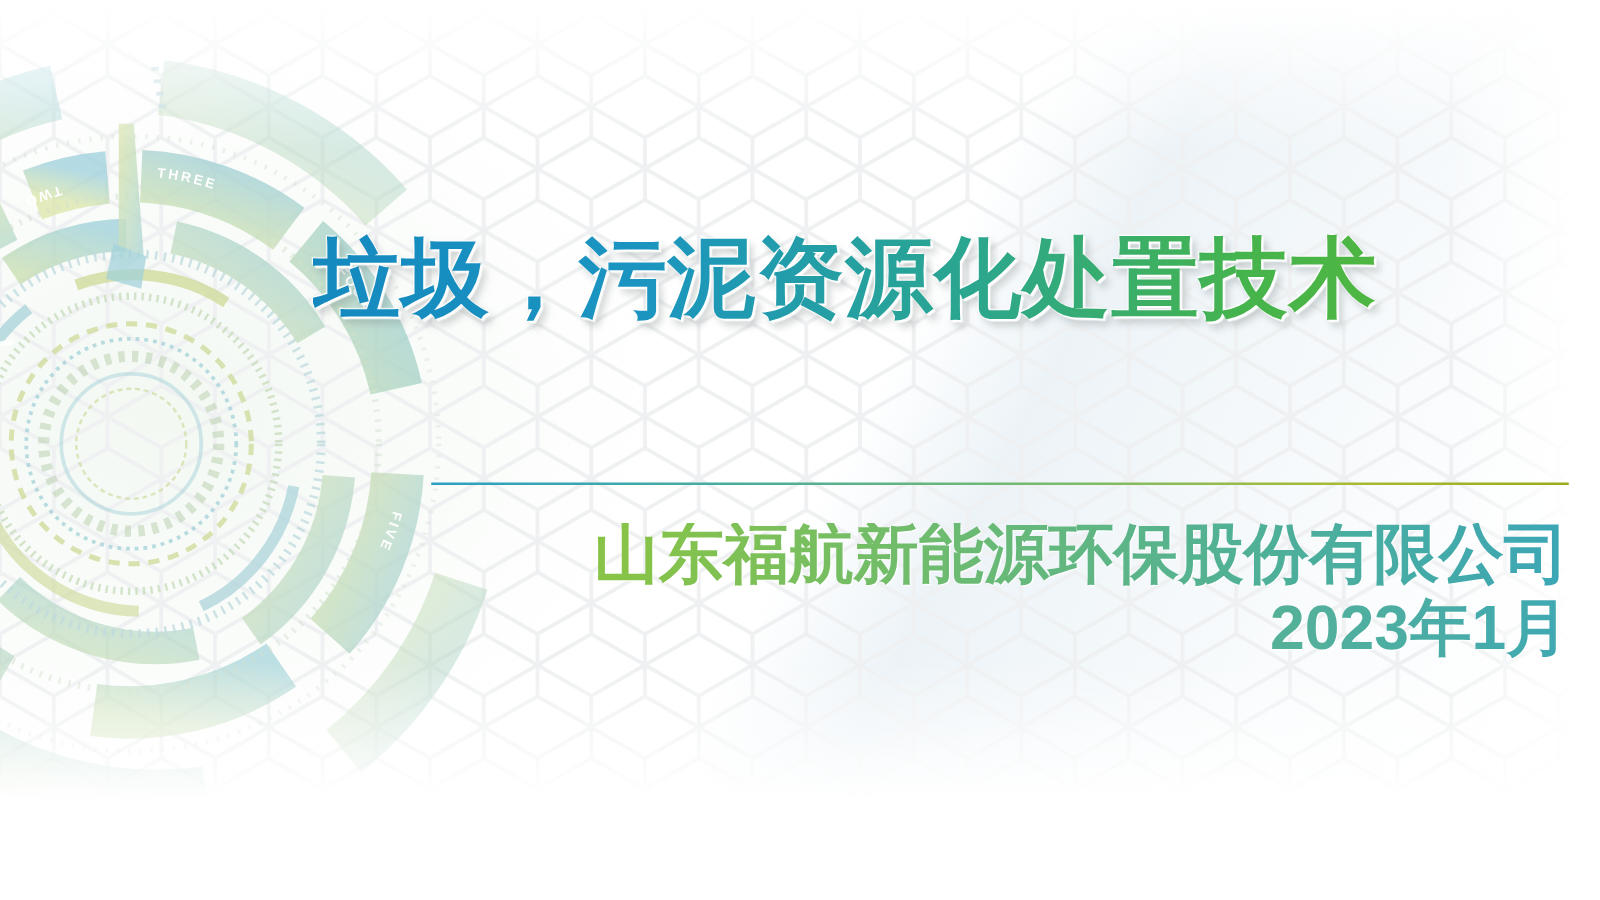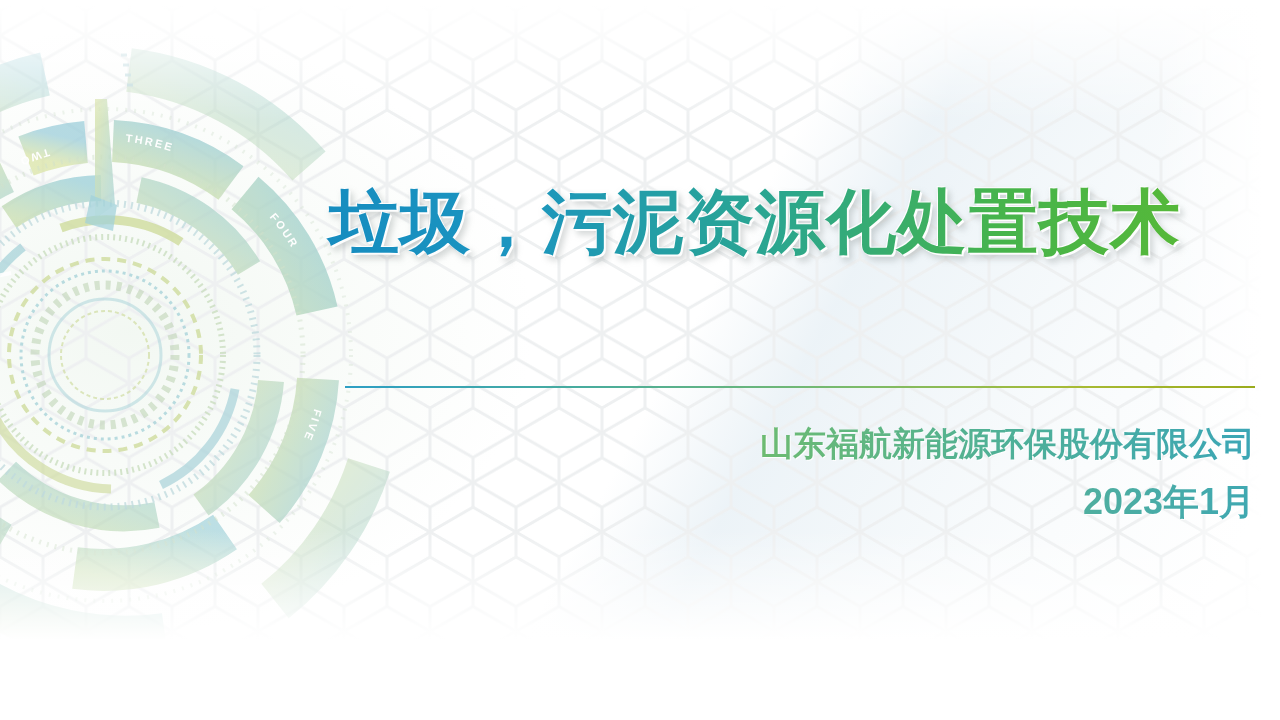"垃圾，污泥资源化处置技术" .title-block { text-align: center -> left }
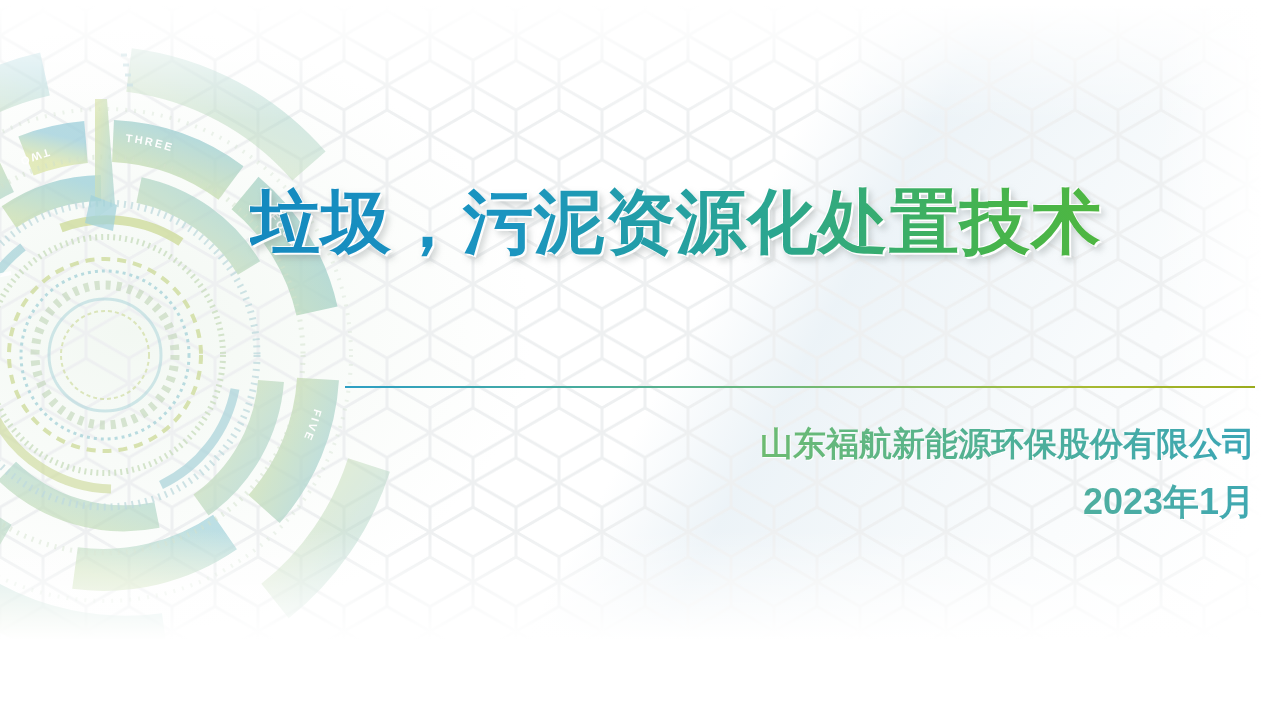"山东福航新能源环保股份有限公司" .company-name { font-family: Liberation Serif, serif -> none; font-size: 33px -> 52px }
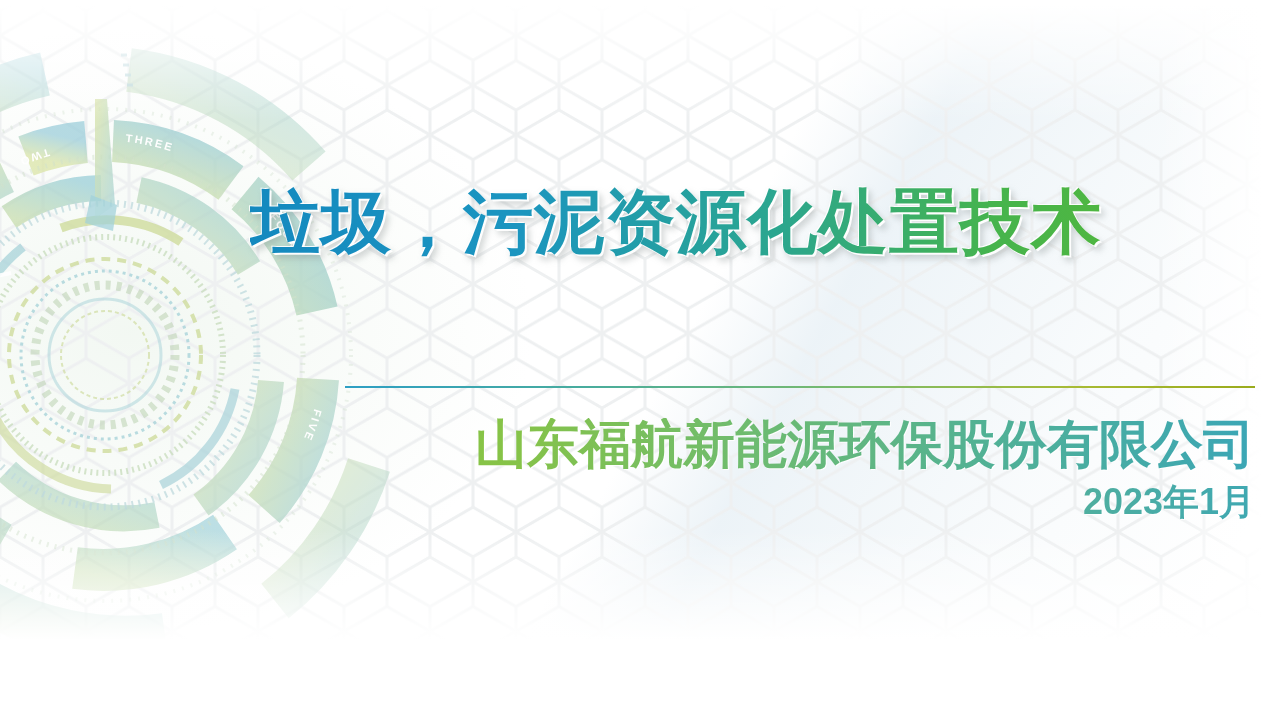"2023年1月" .date-line { font-size: 36px -> 50px }
